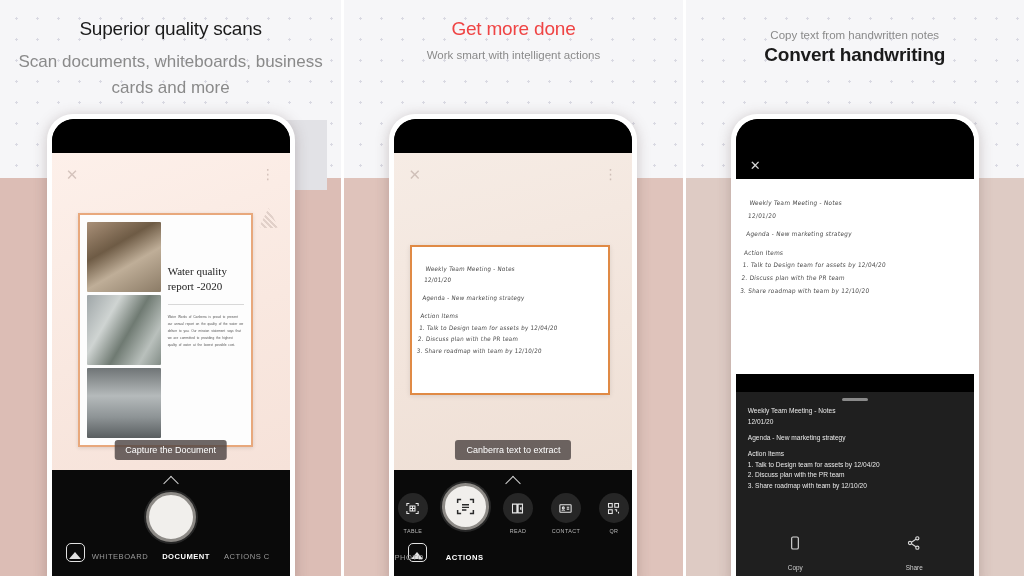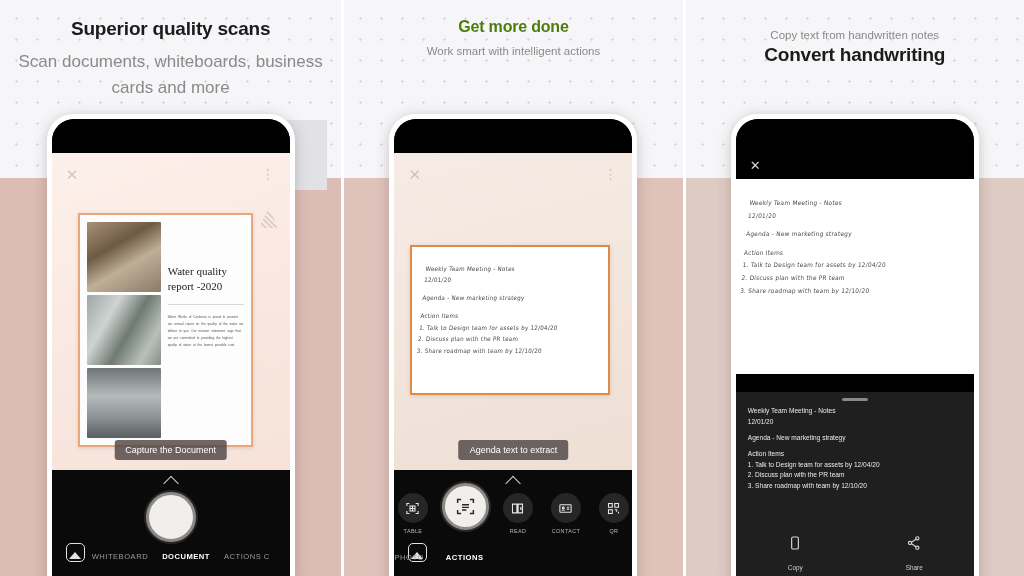"Superior quality scans" div { font-weight: bold -> normal }
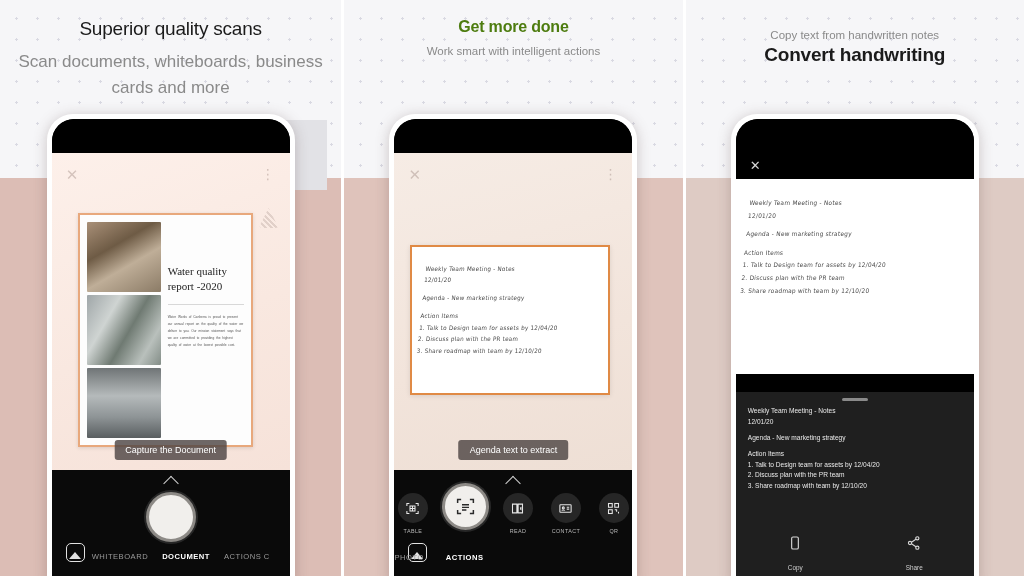"Get more done" div { color: #4d7c0f -> #ef4444; font-size: 16px -> 19px; font-weight: bold -> normal }
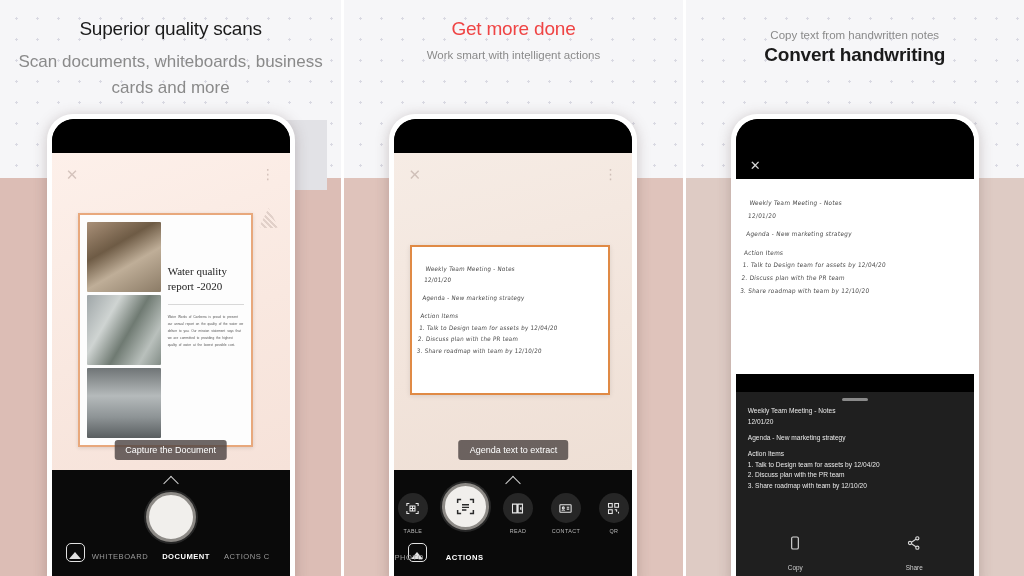"Agenda text to extract" div.tooltip { text: Agenda -> Canberra }
